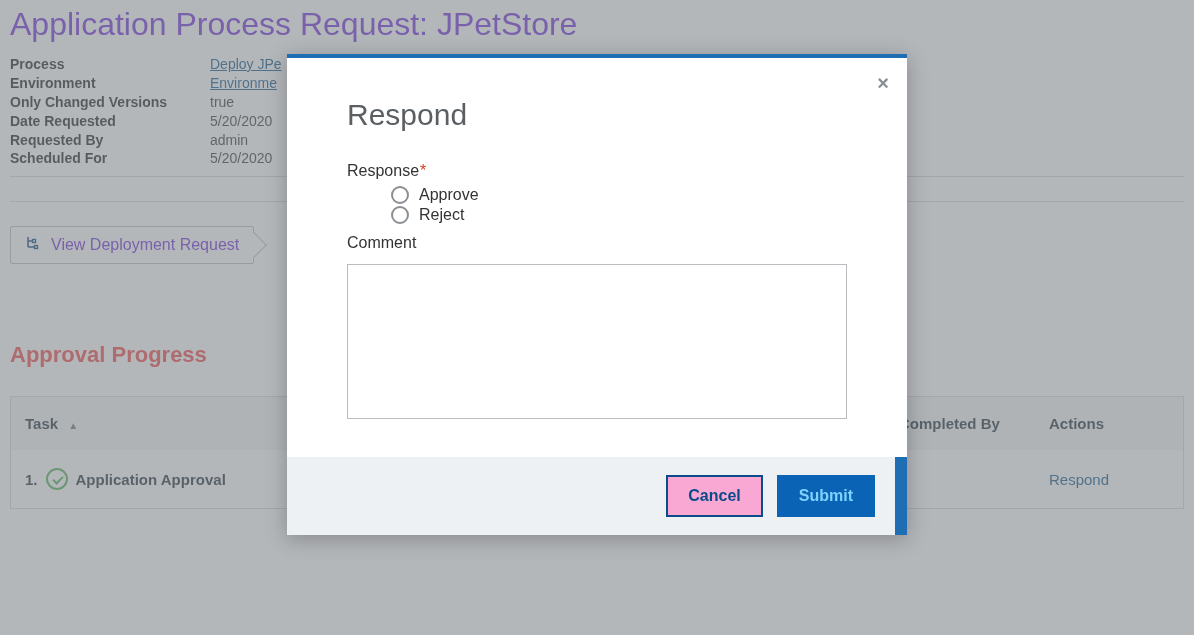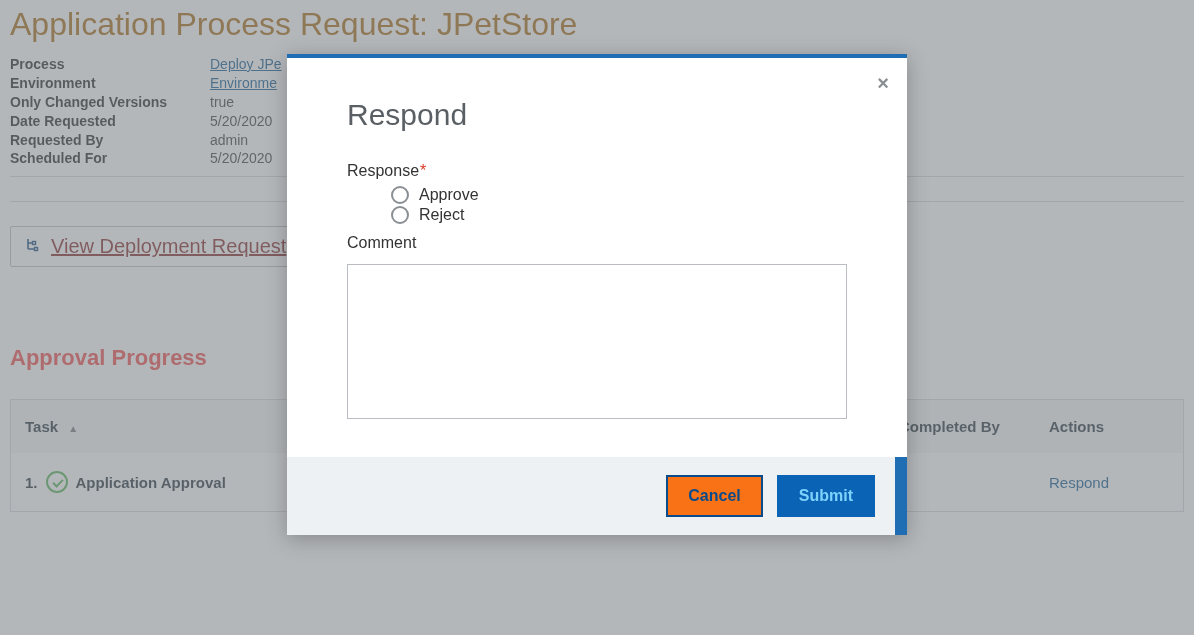"Application Process Request: JPetStore" .title { color: #a16207 -> #6d28d9 }
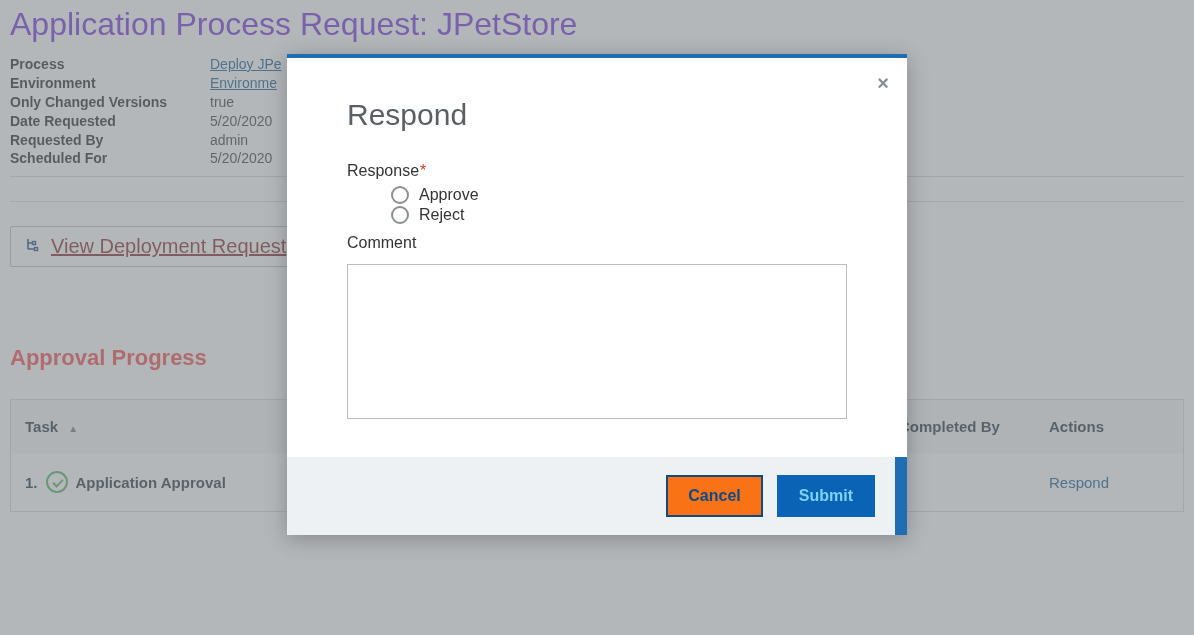"View Deployment Request" .vdr-btn .lbl { color: #7f1d1d -> #6d28d9; font-size: 20px -> 16px; text-decoration: underline -> none }
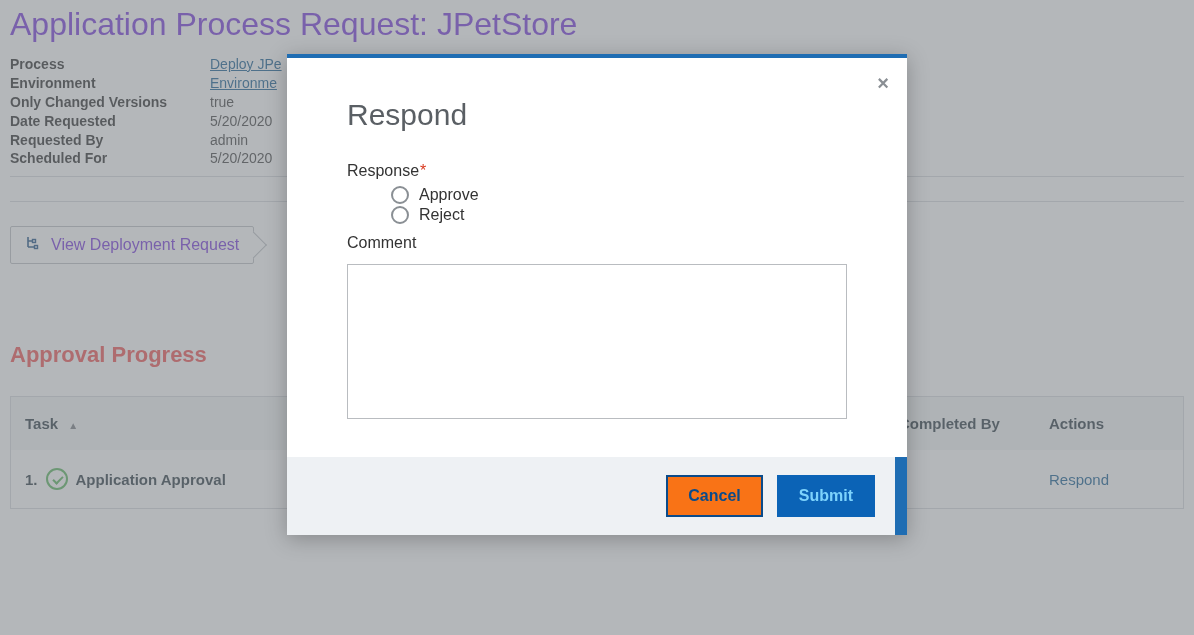"Cancel" .btn-cancel { background: #f97316 -> #f9a8d4 }
